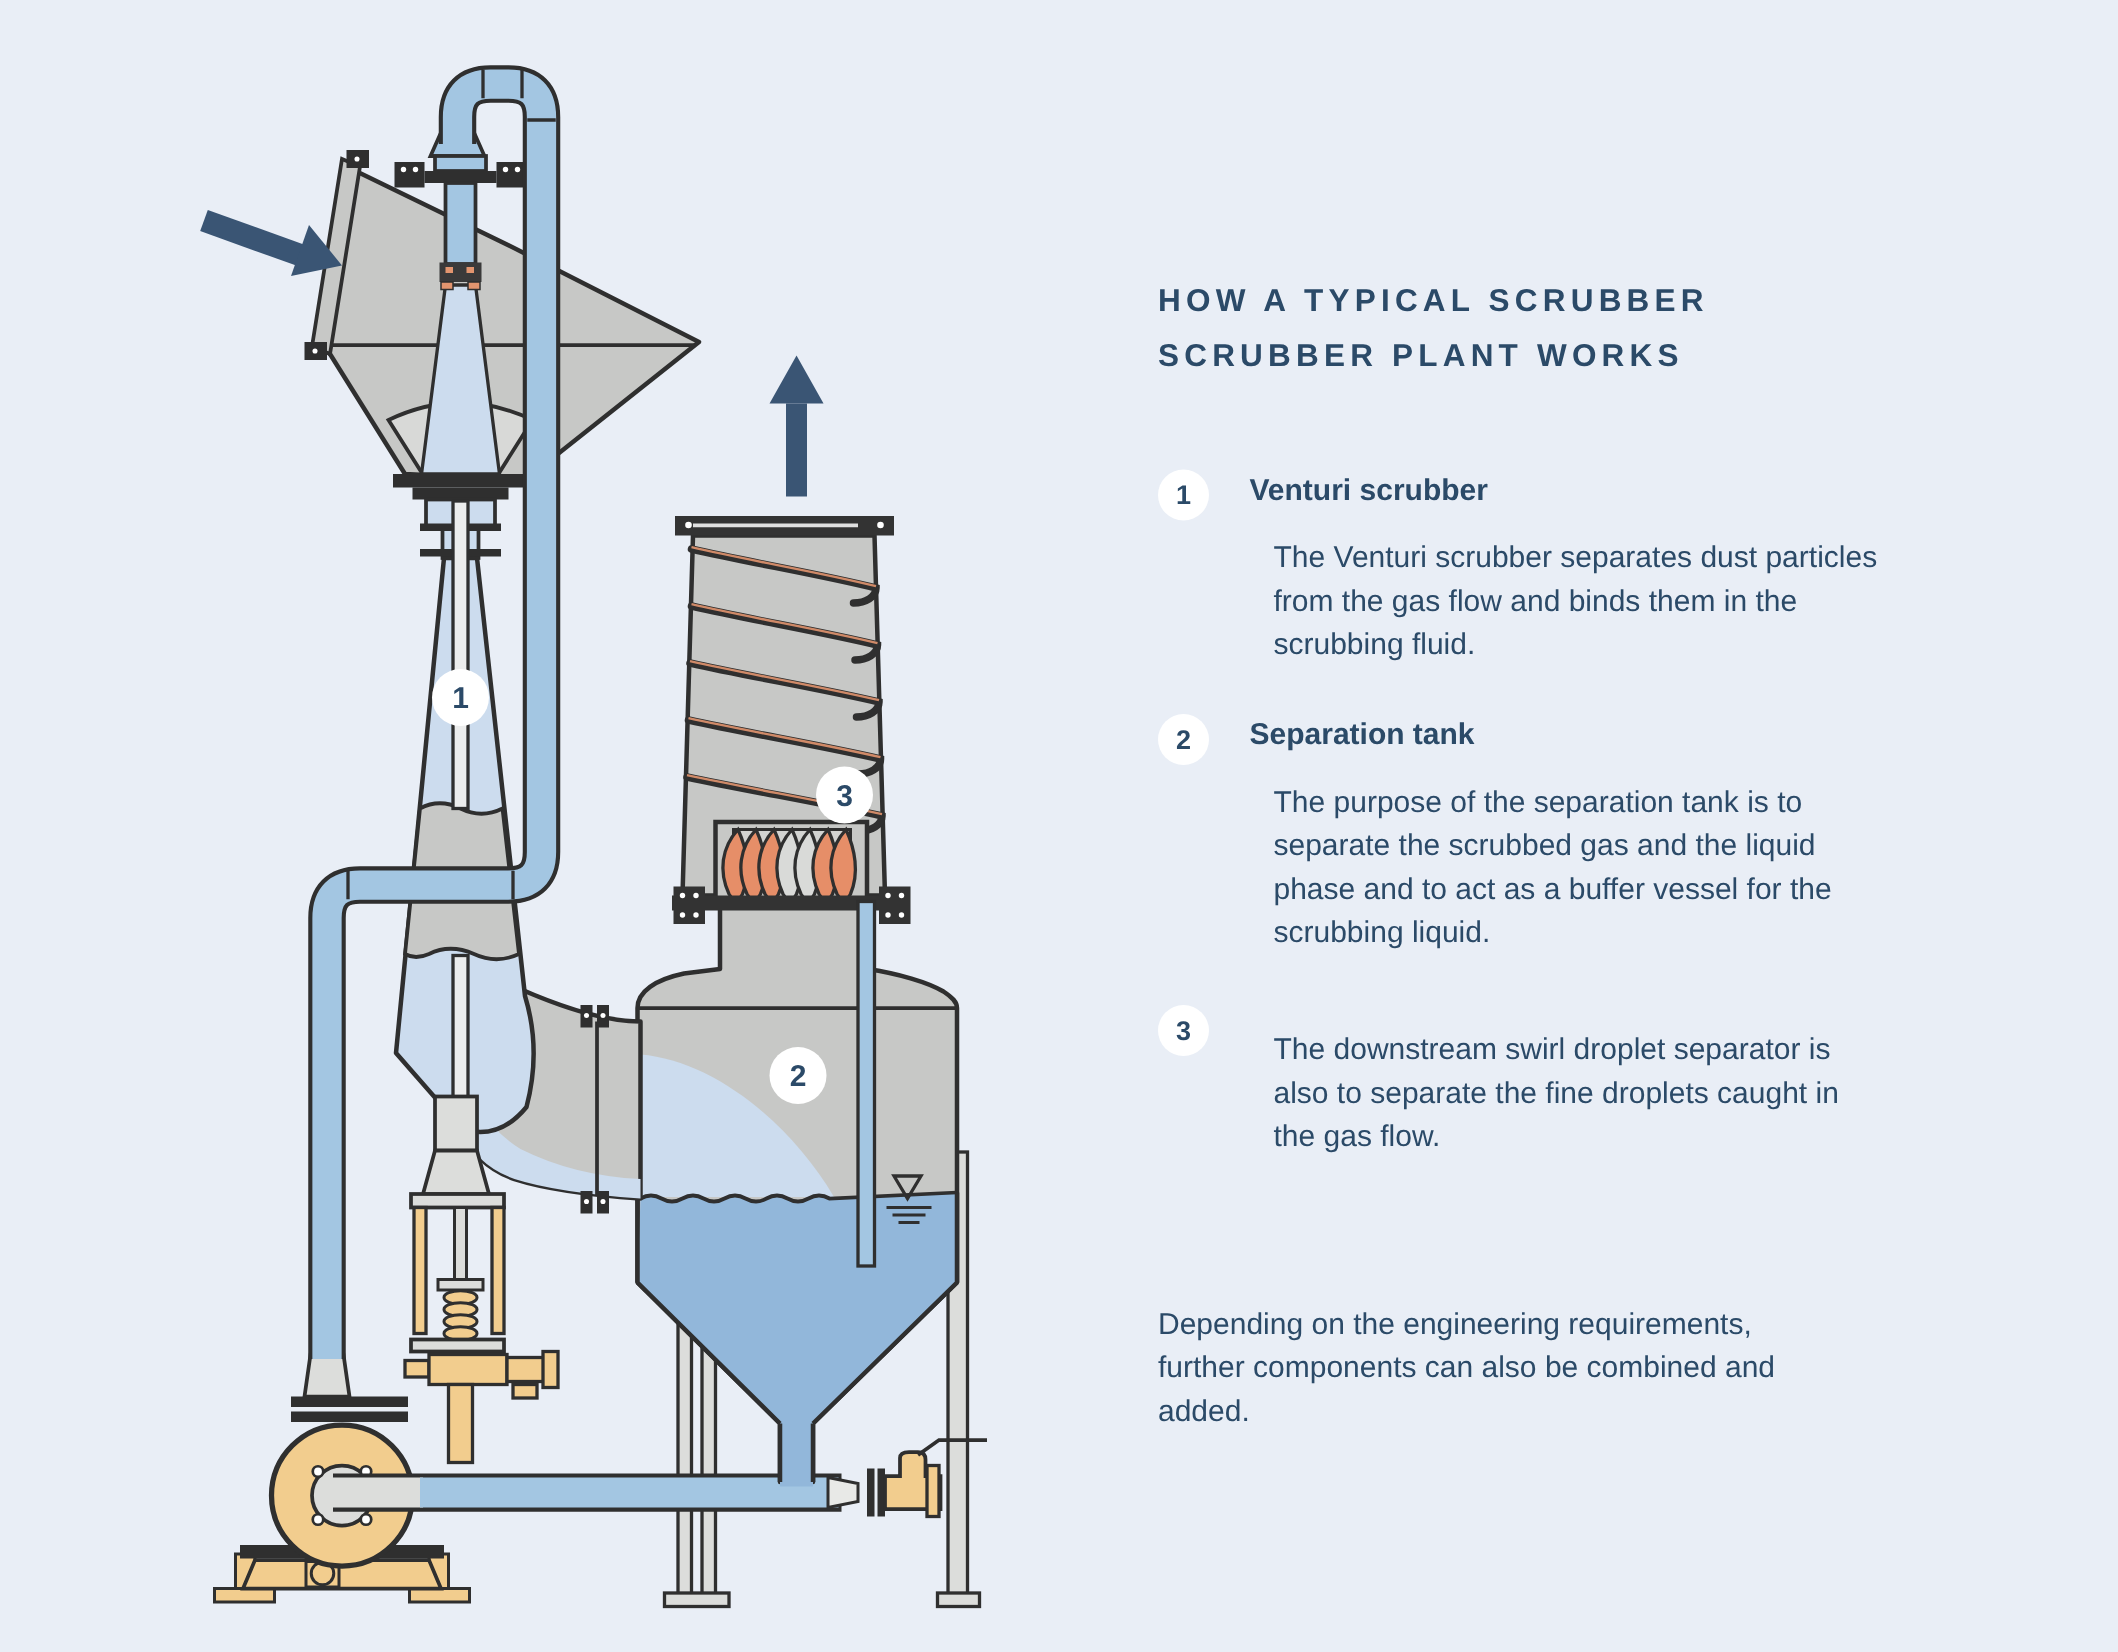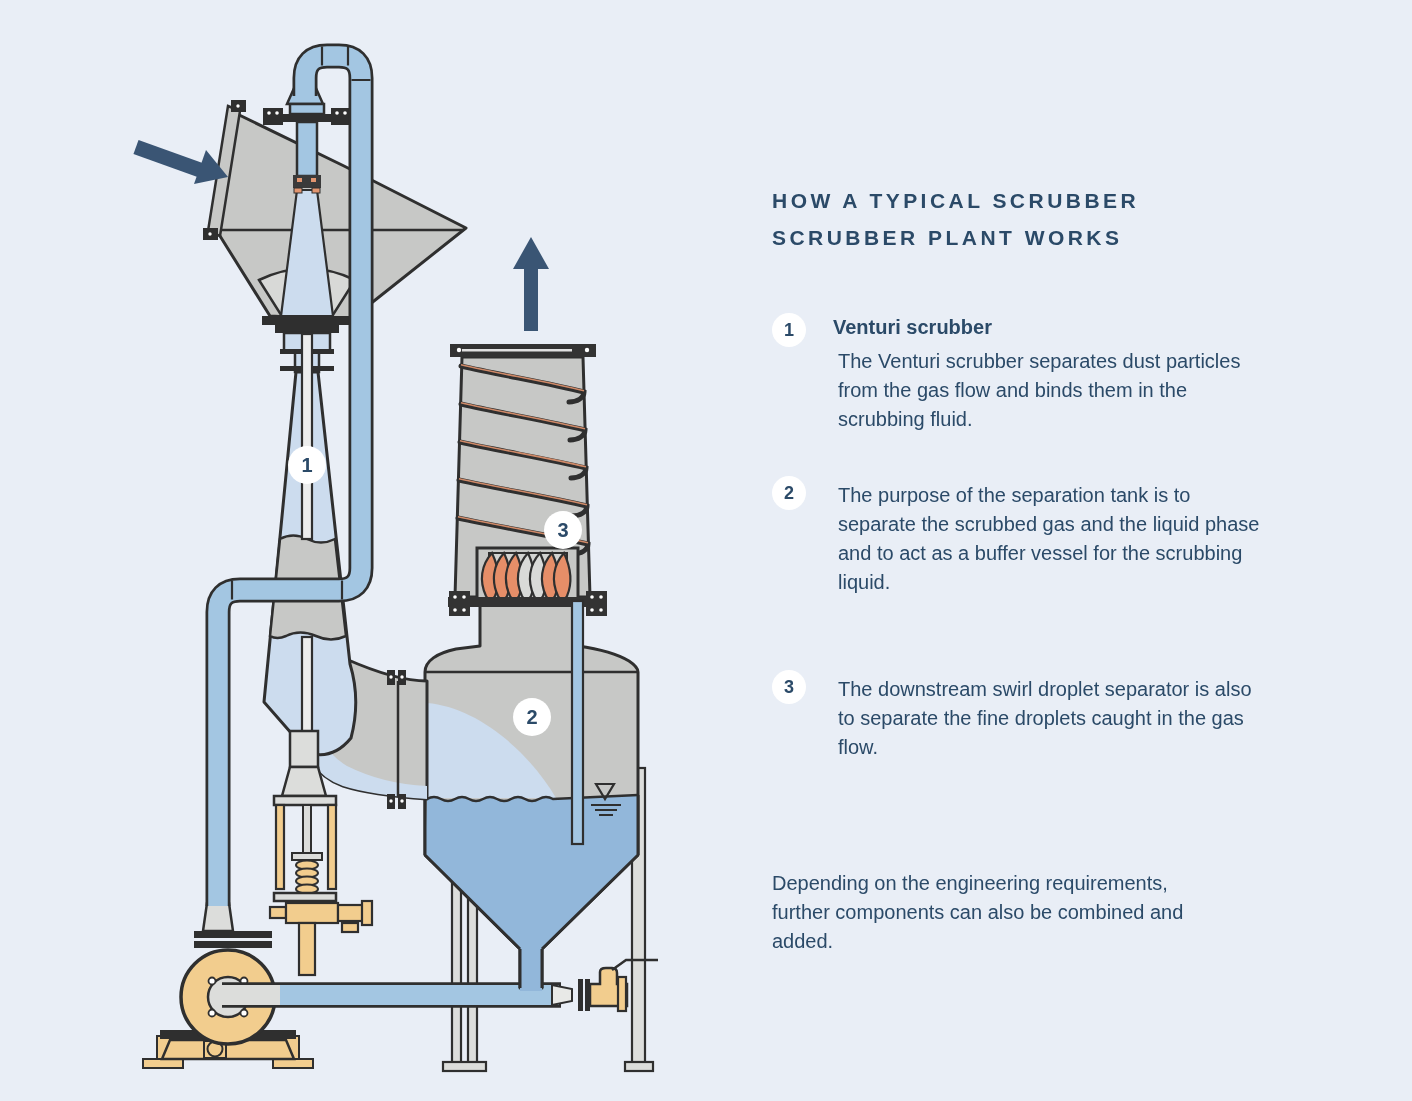"The Venturi scrubber separates dust" .legend-item p { margin: 5px -> 16px }
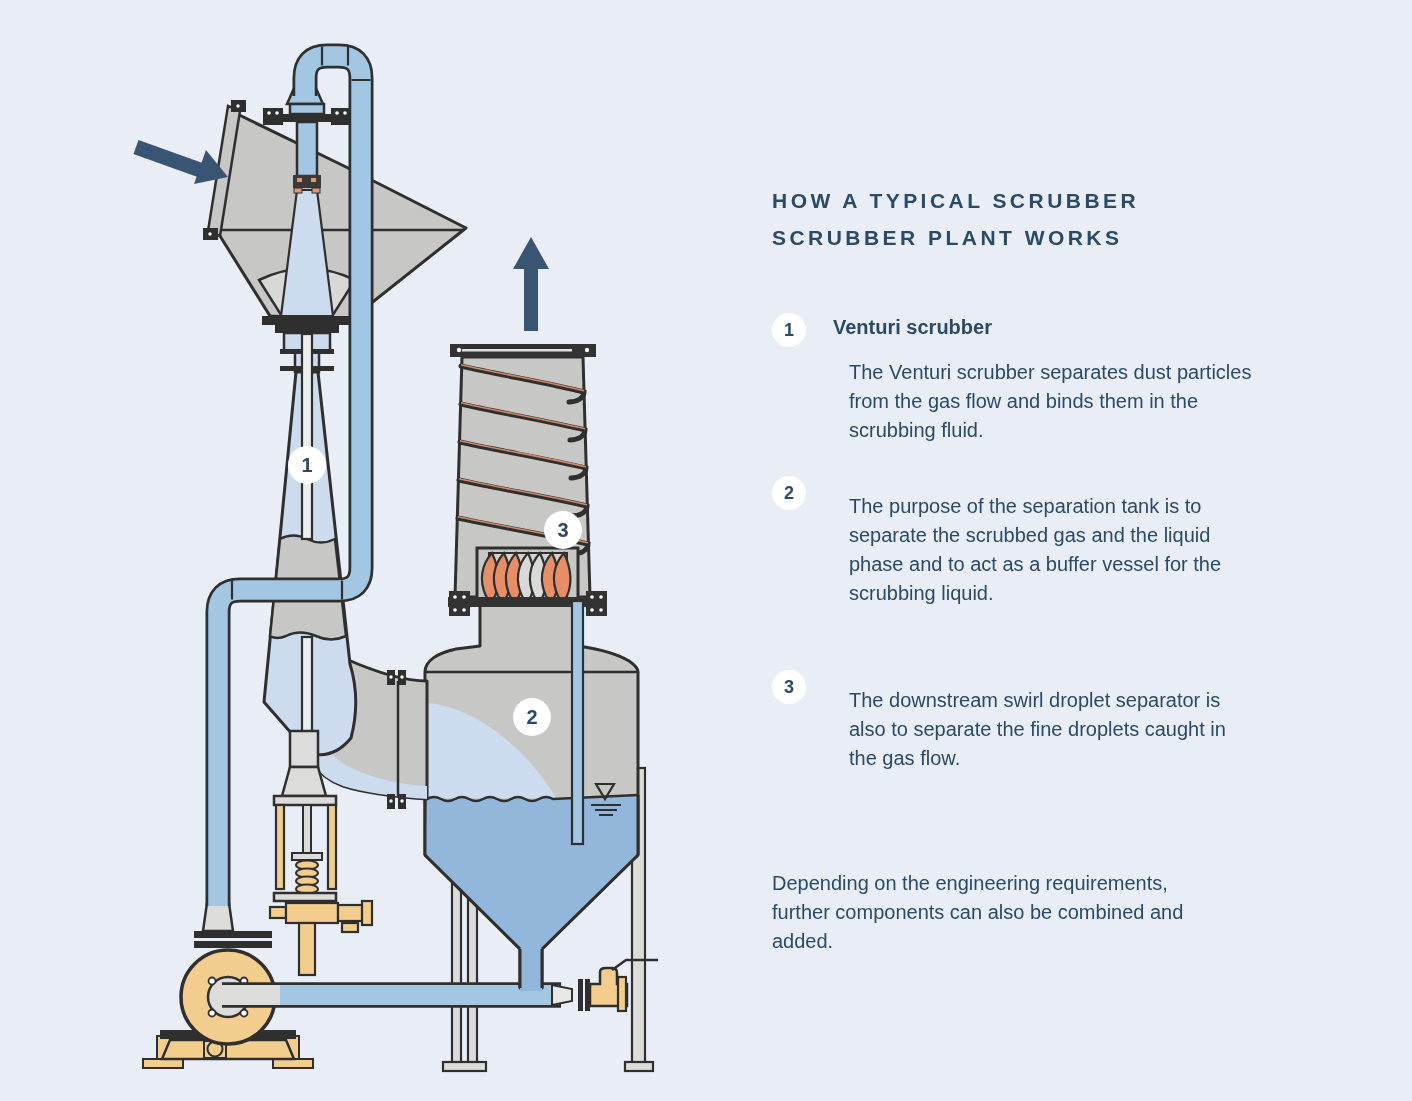"Separation tank" h2 { html: none -> <h2>Separation tank</h2> }
